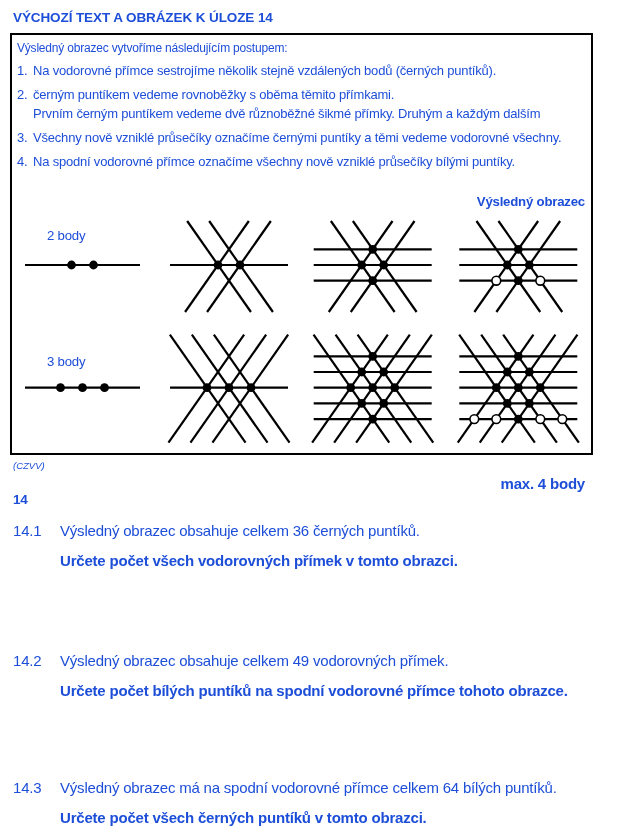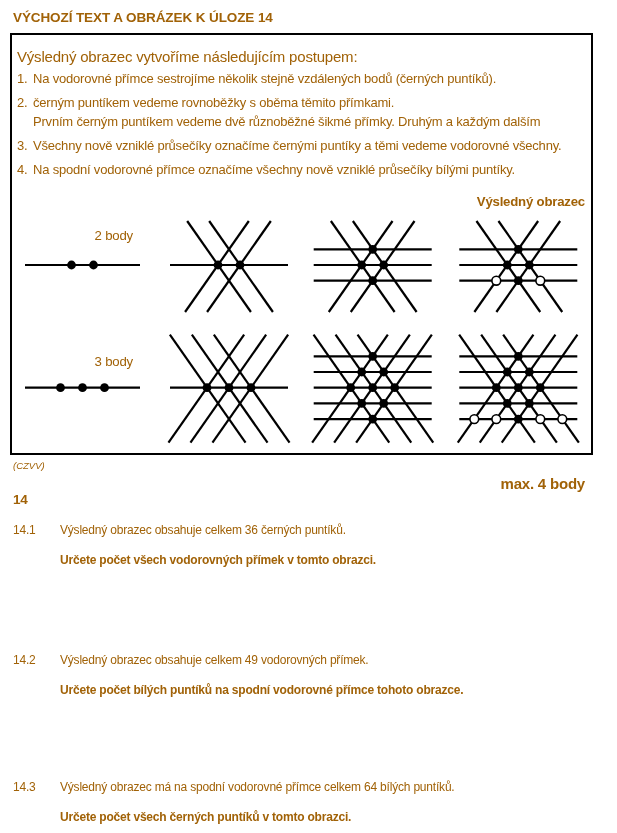"VÝCHOZÍ TEXT A OBRÁZEK K" .page { color: #a16207 -> #1d4ed8 }
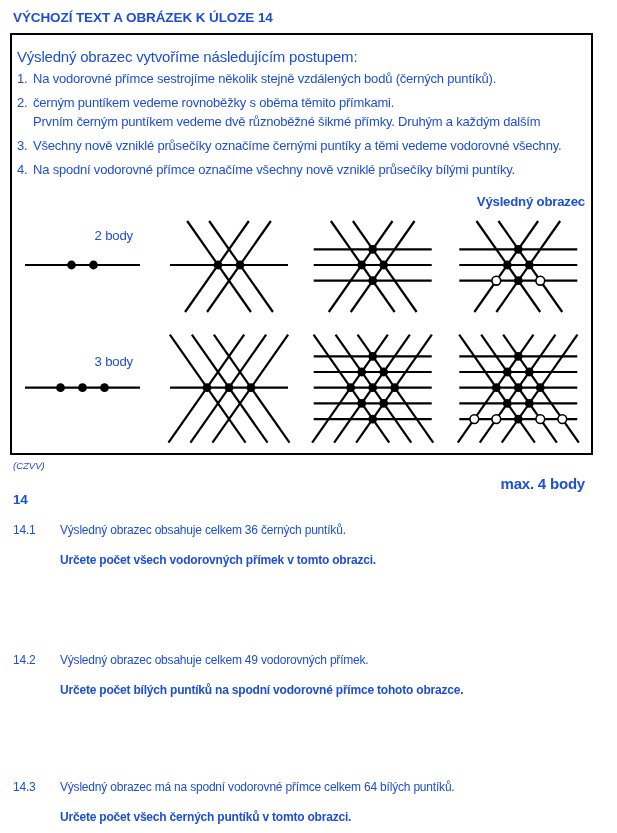"Výsledný obrazec vytvoříme následujícím" .intro { font-size: 15px -> 12px; margin: 8px 0 3px -> 0 0 3px }
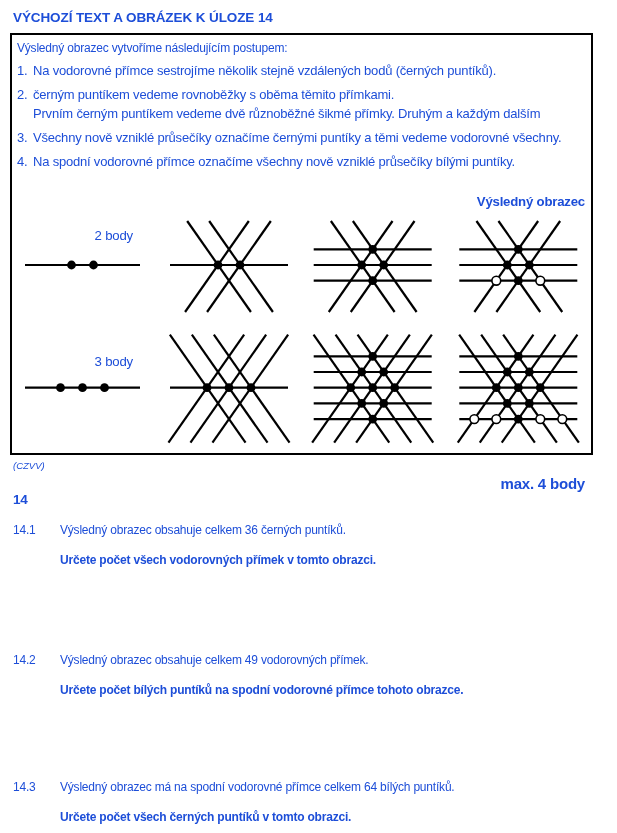"2 body" .row-label { left: 33px -> 47px; text-align: right -> left }
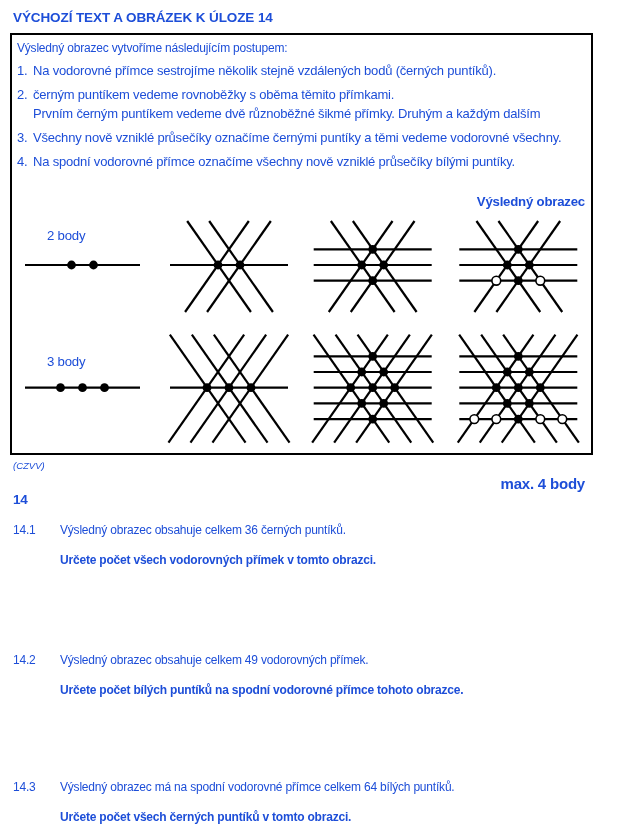"14.1" .question { font-size: 12px -> 15px }
